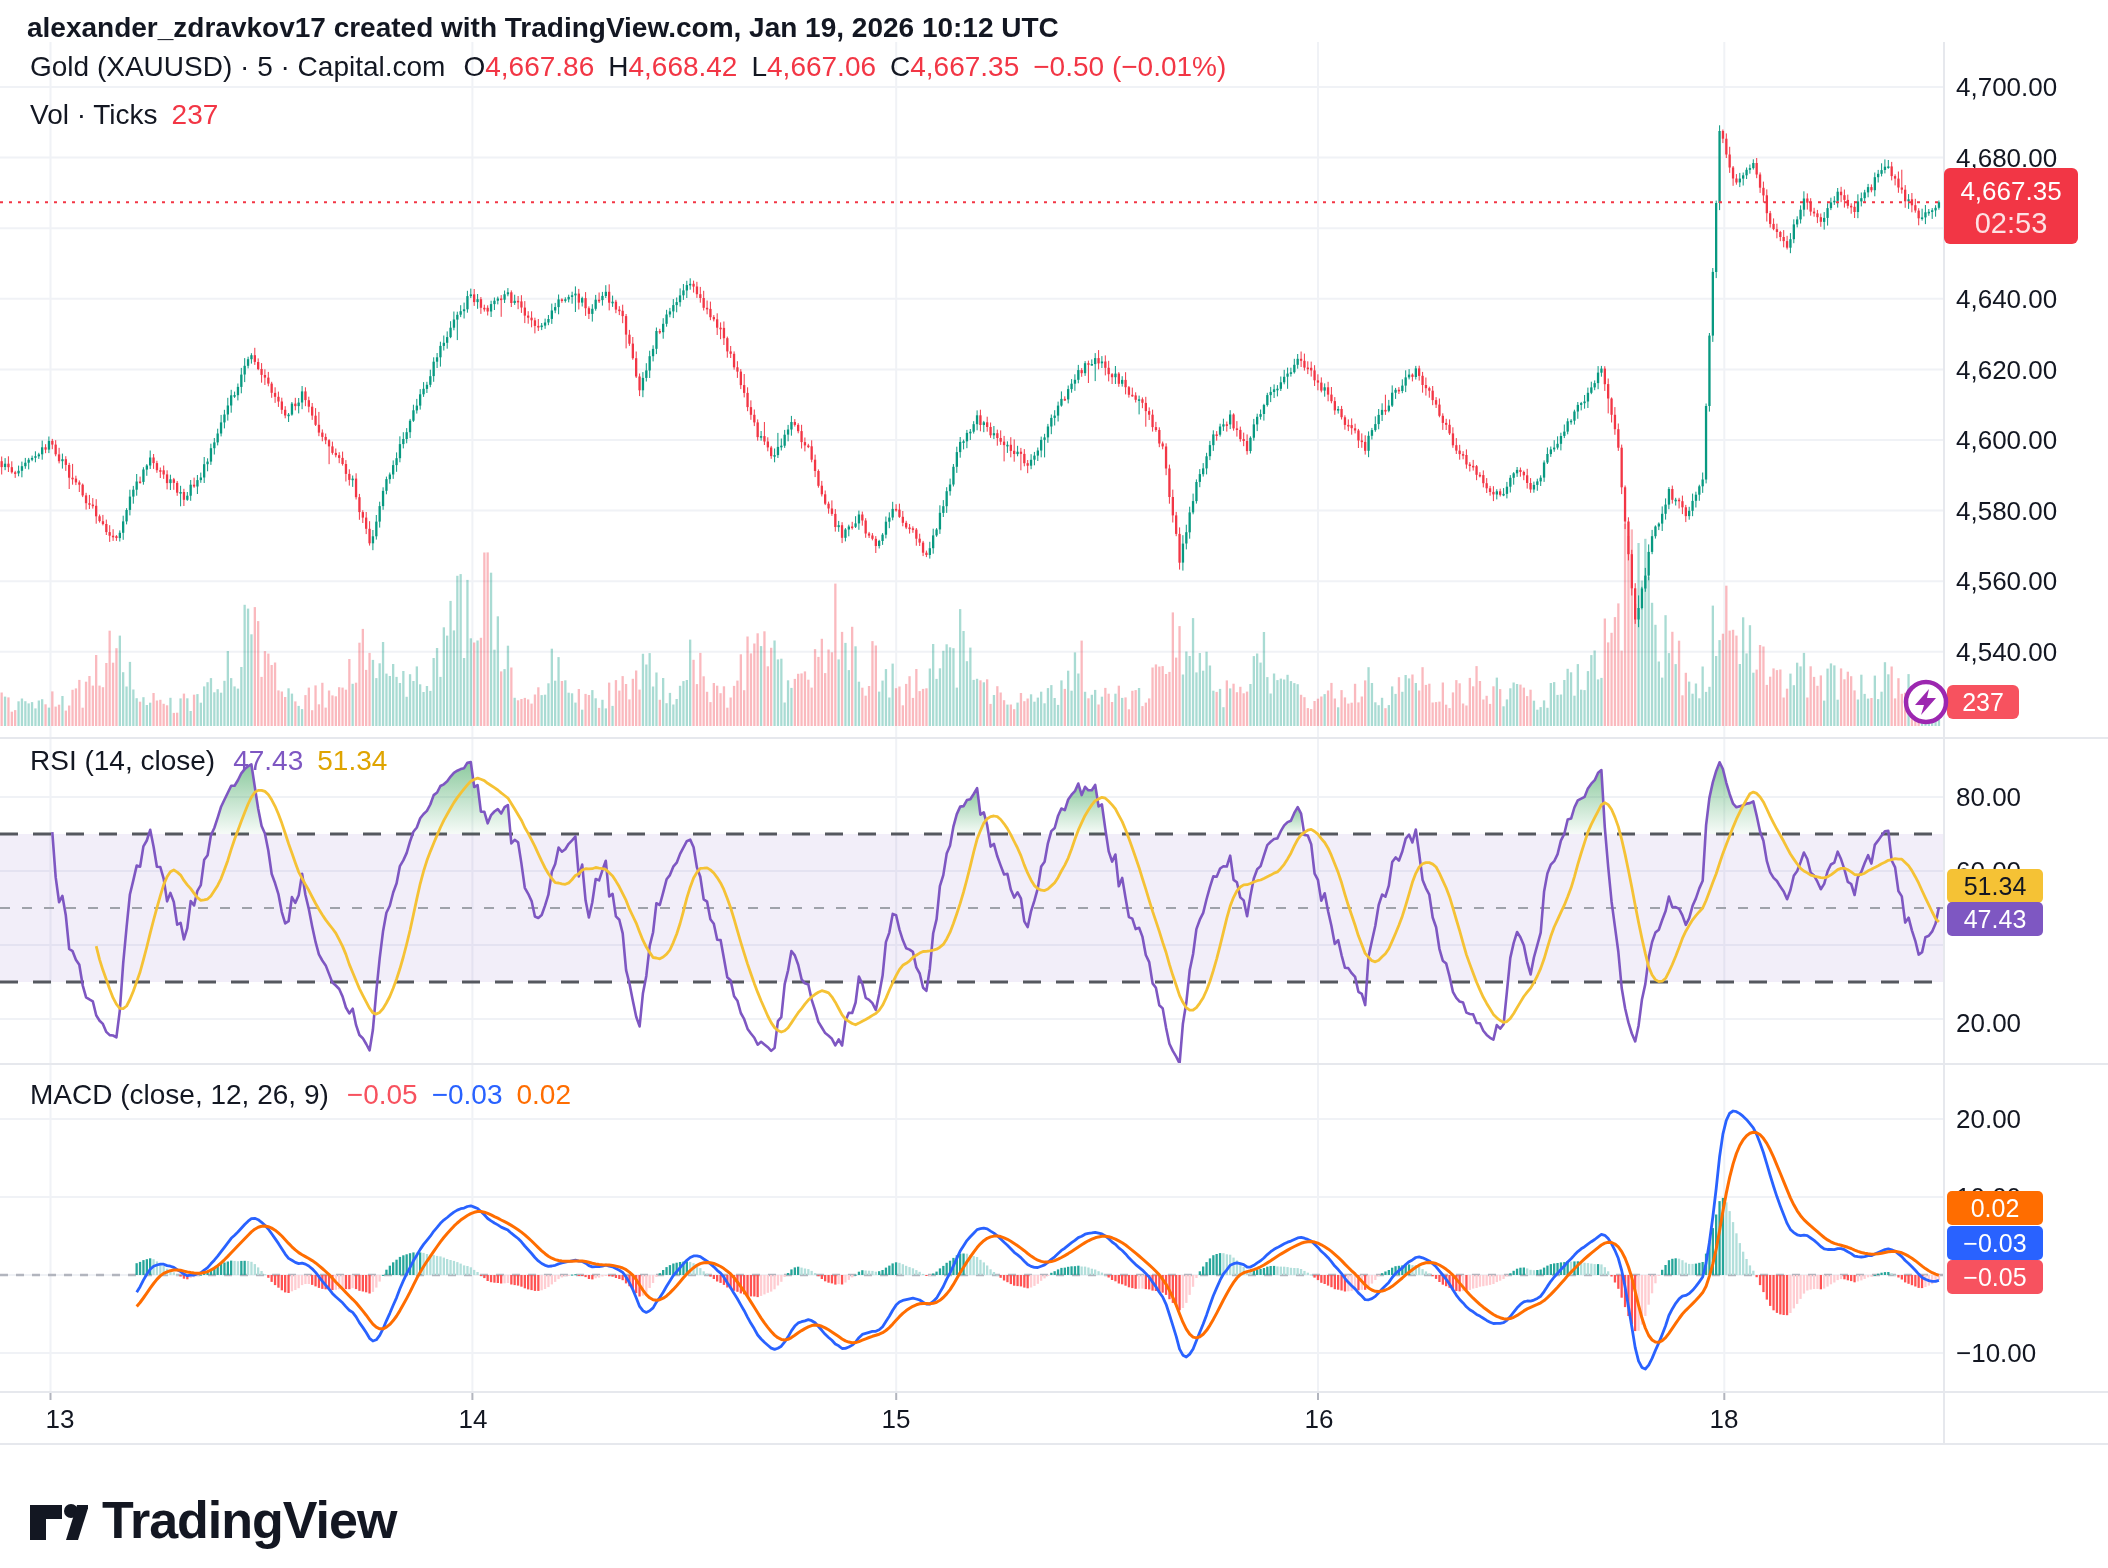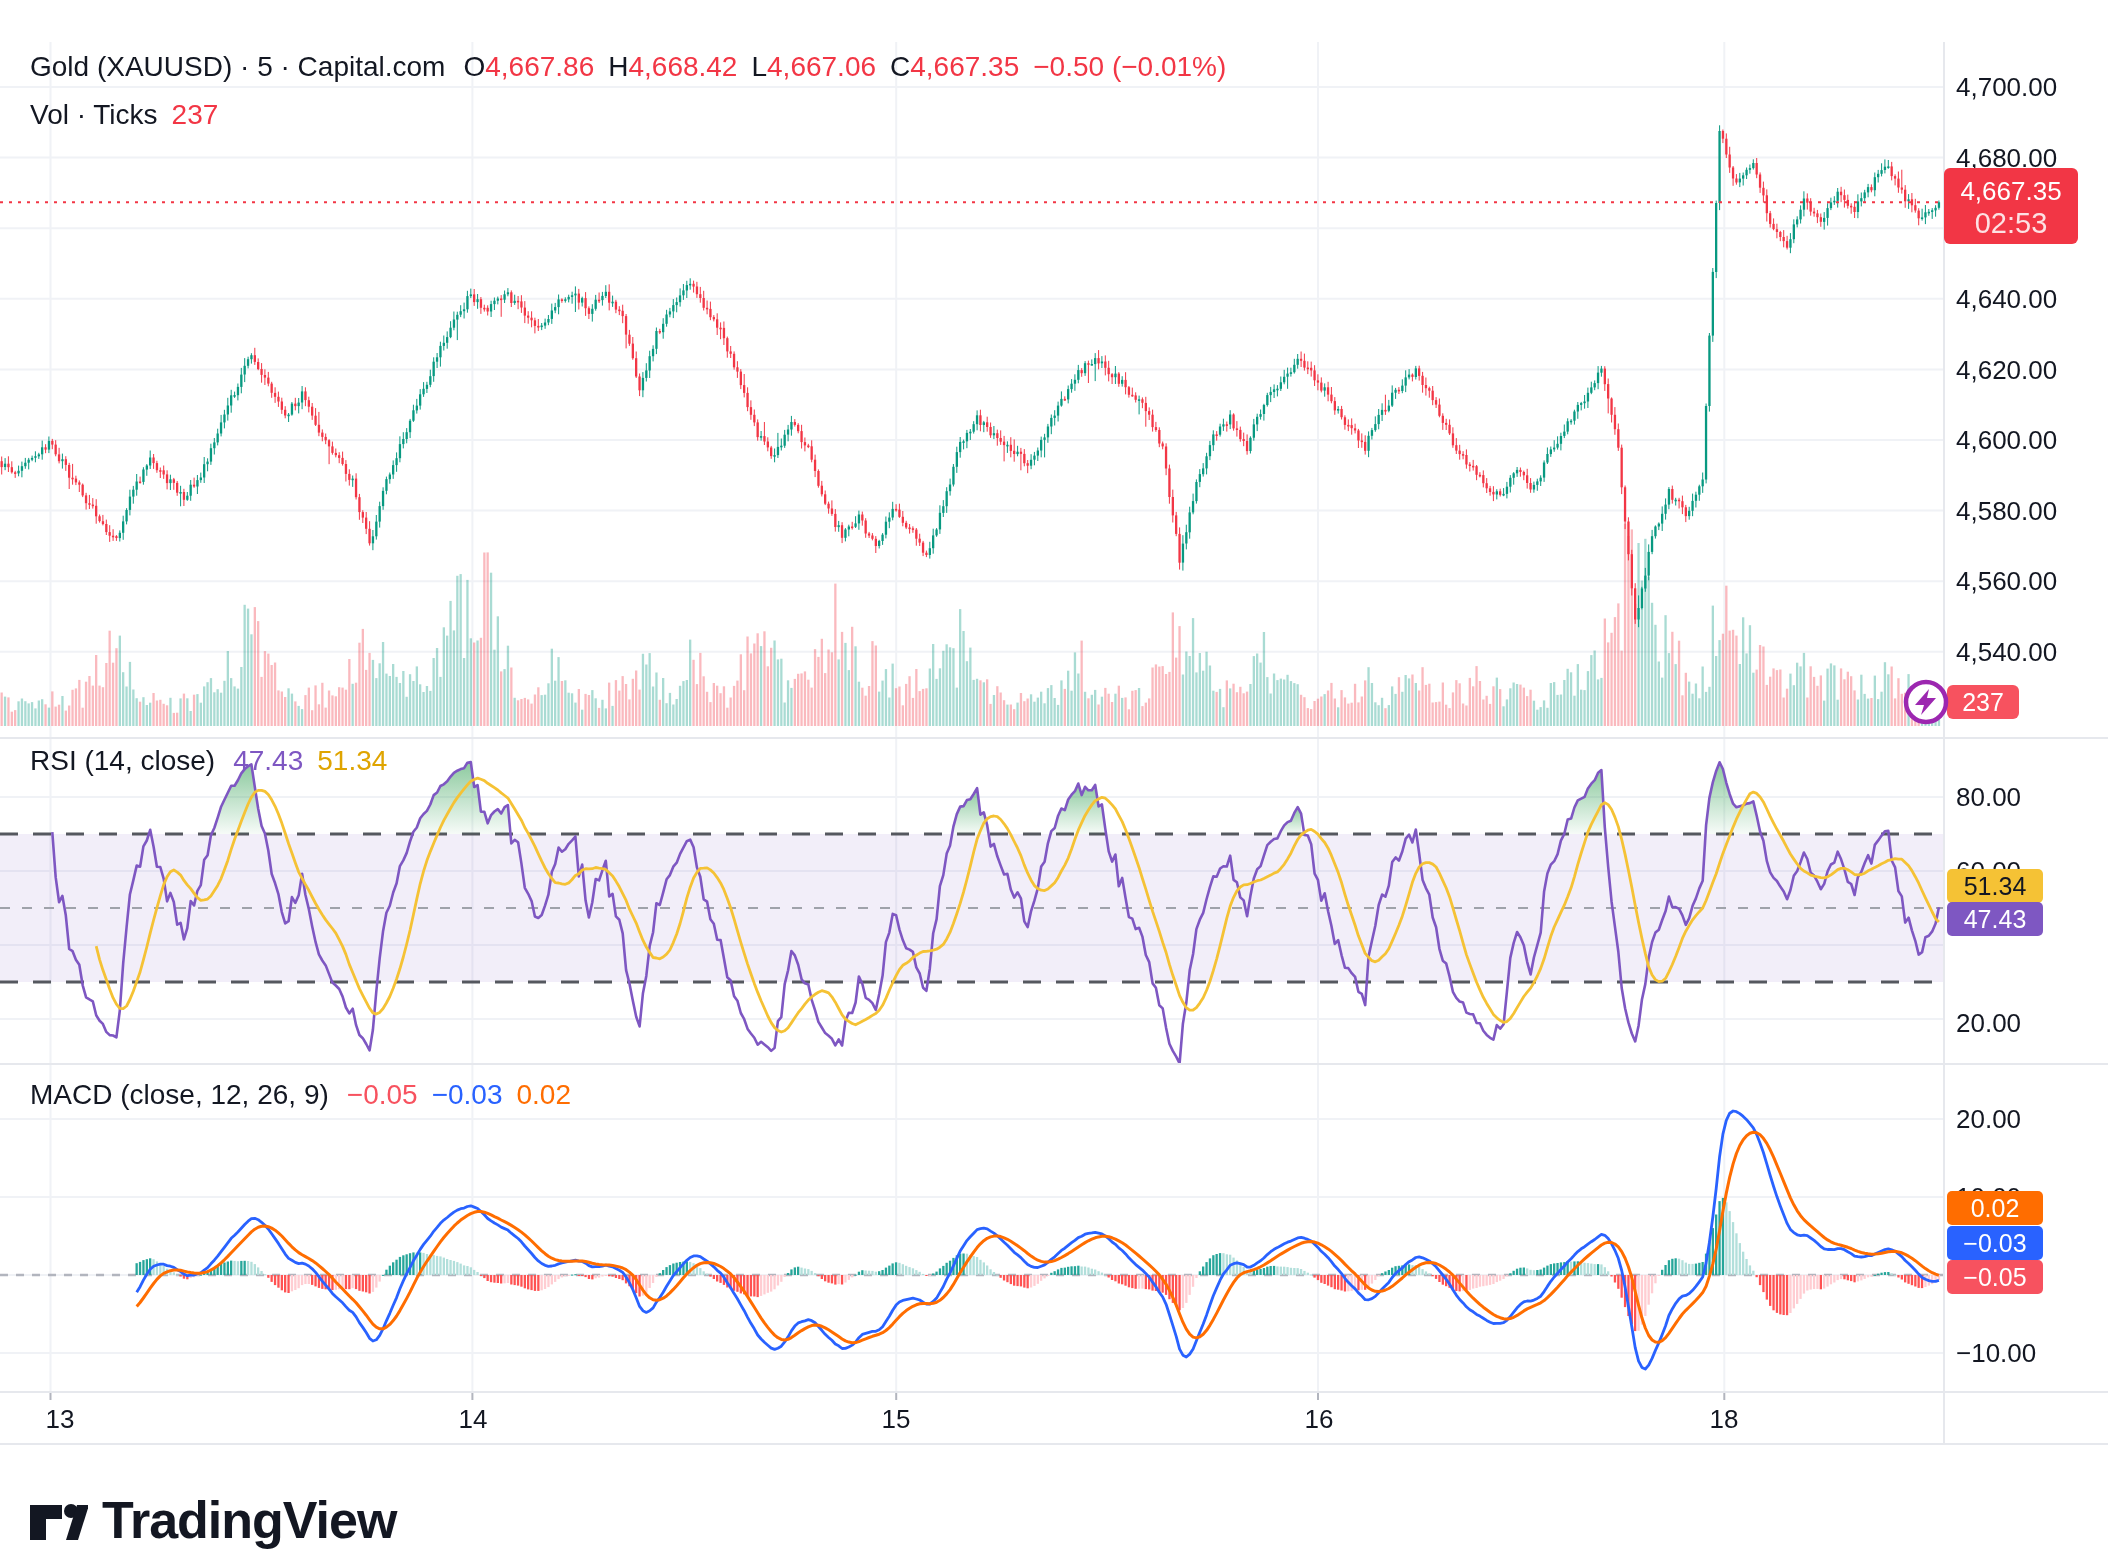"alexander_zdravkov17 created with" div.abs { html: none -> <div>alexander_zdravkov17 created with TradingView.com, Jan 19, 2026 10:12 UTC</div> }
